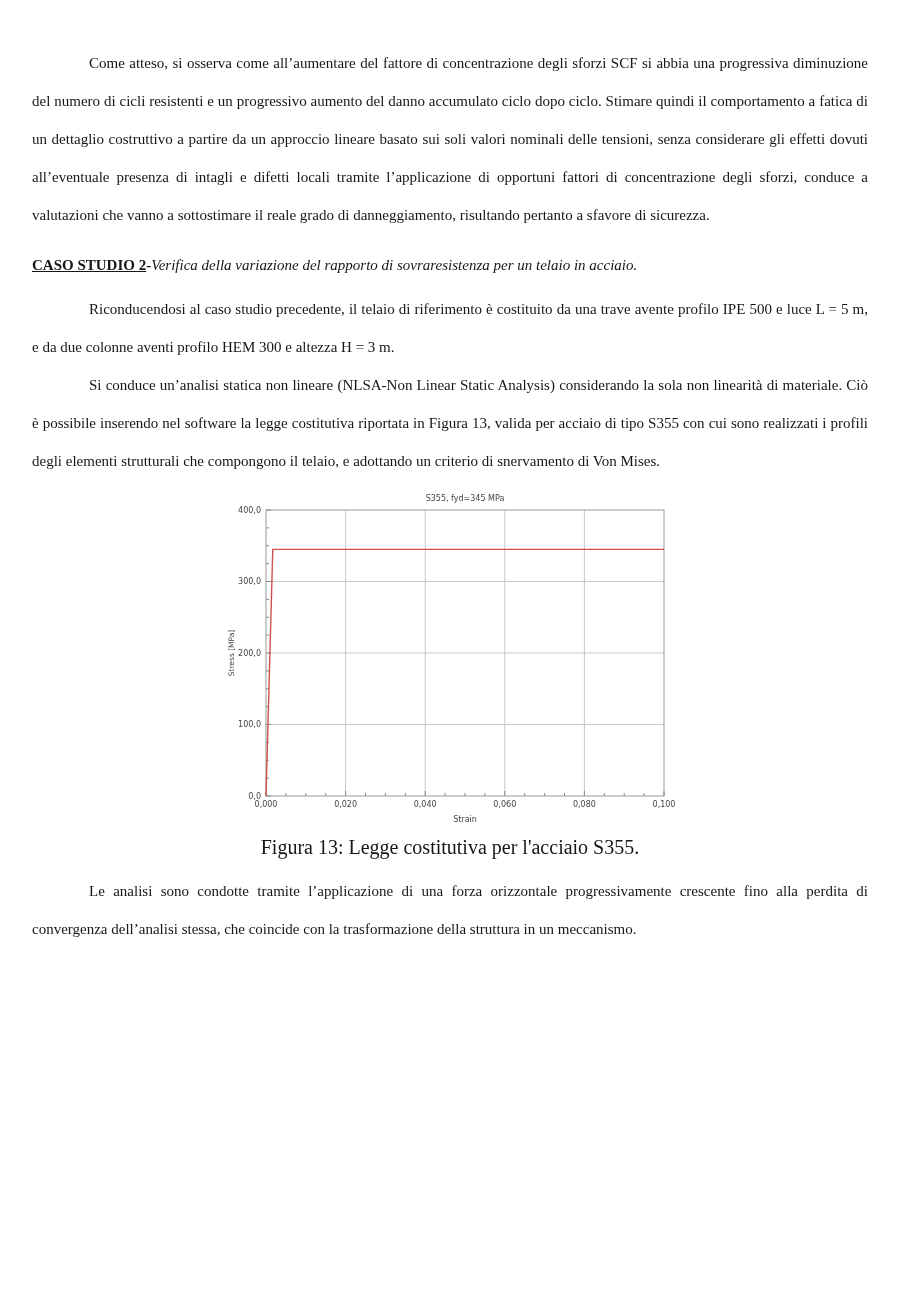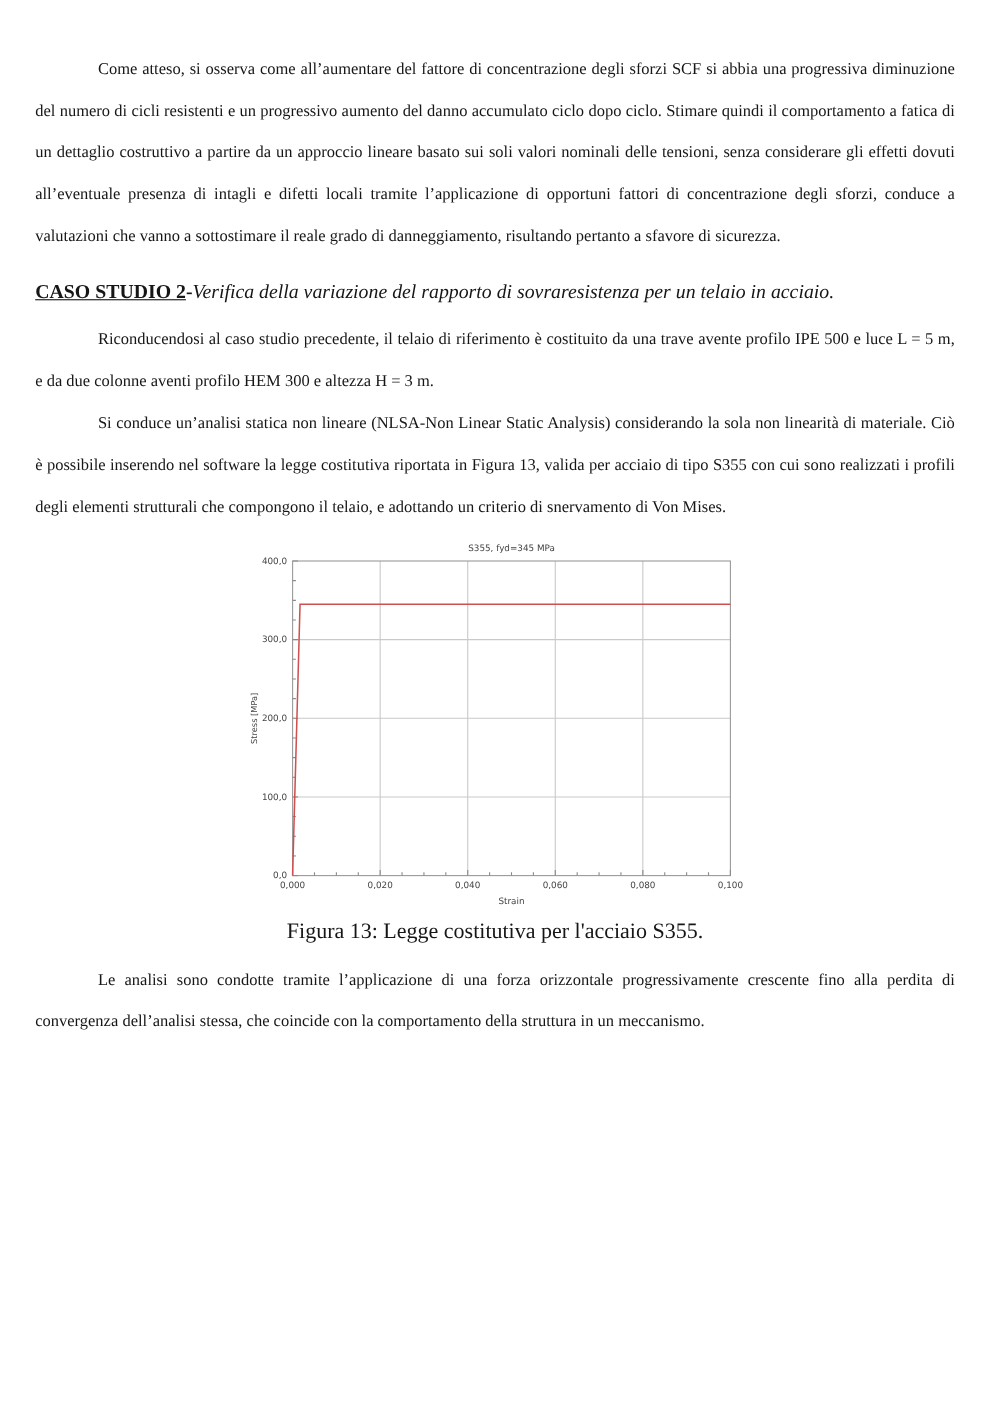"CASO STUDIO 2-Verifica della variazione" .heading { font-size: 18px -> 15px }
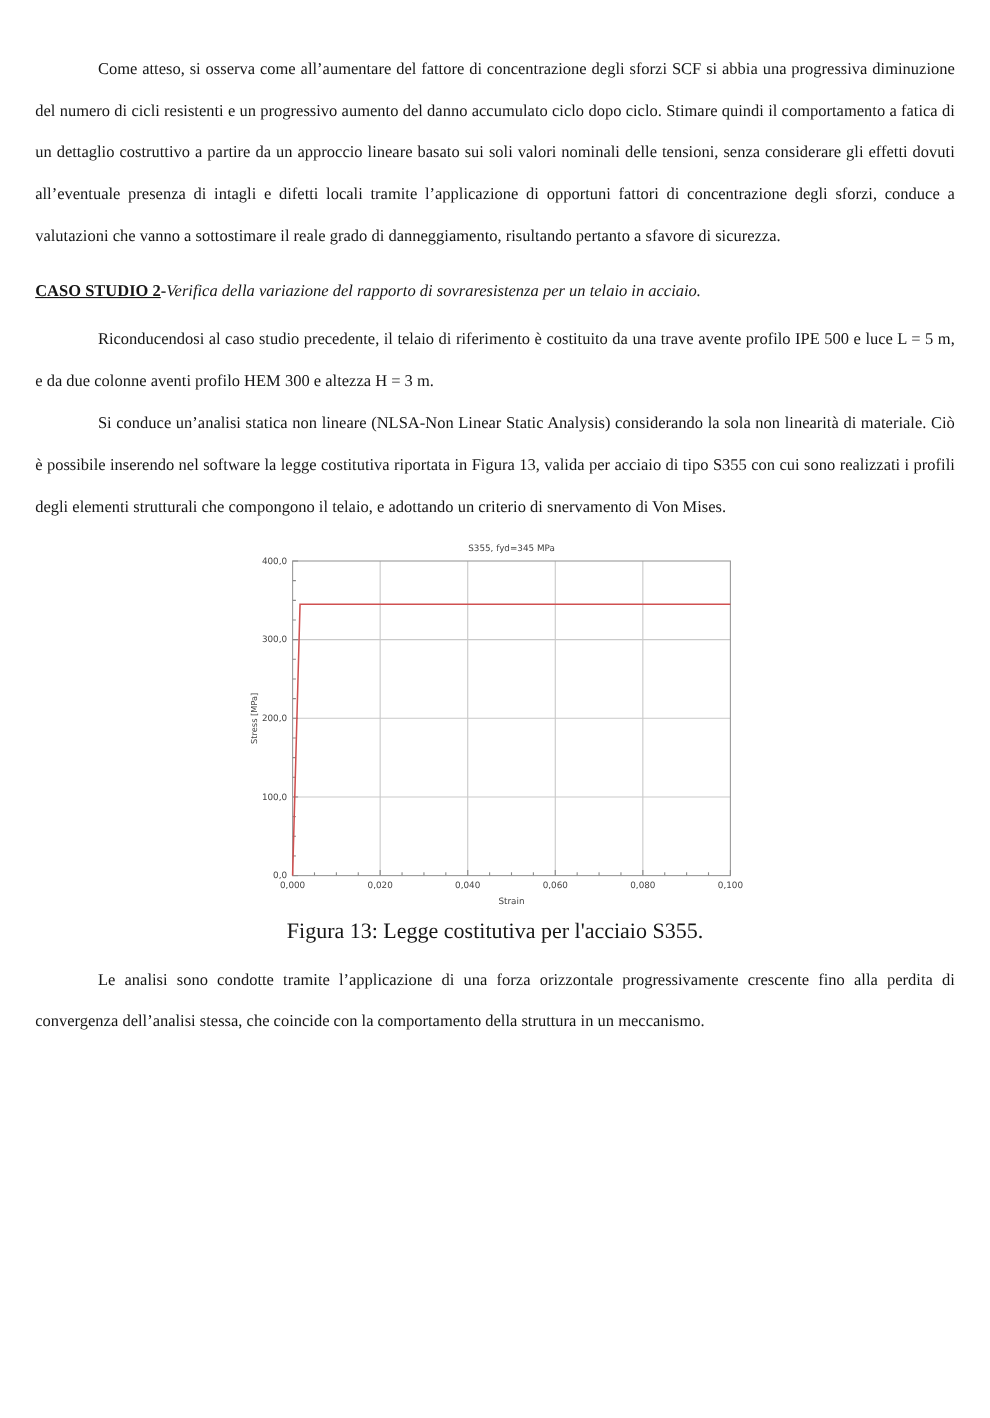"Le analisi sono condotte tramite" p.body { text: comportamento -> trasformazione }
